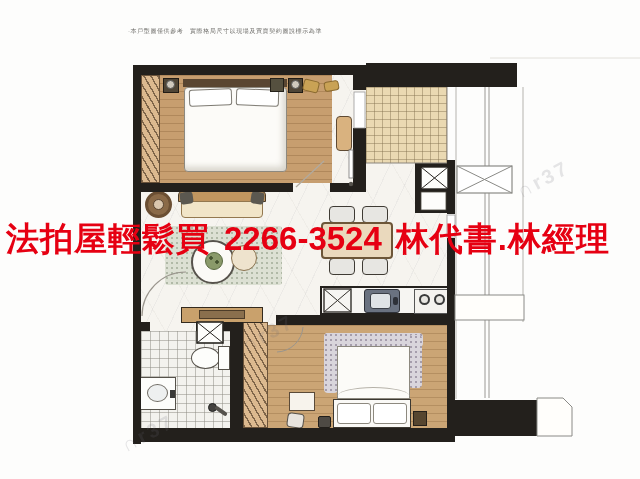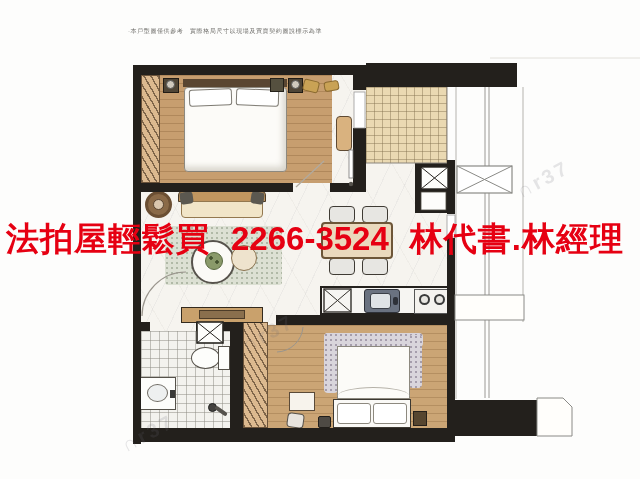"2266-3524" .adline .ph { margin: 0 21px -> 0 14px }
